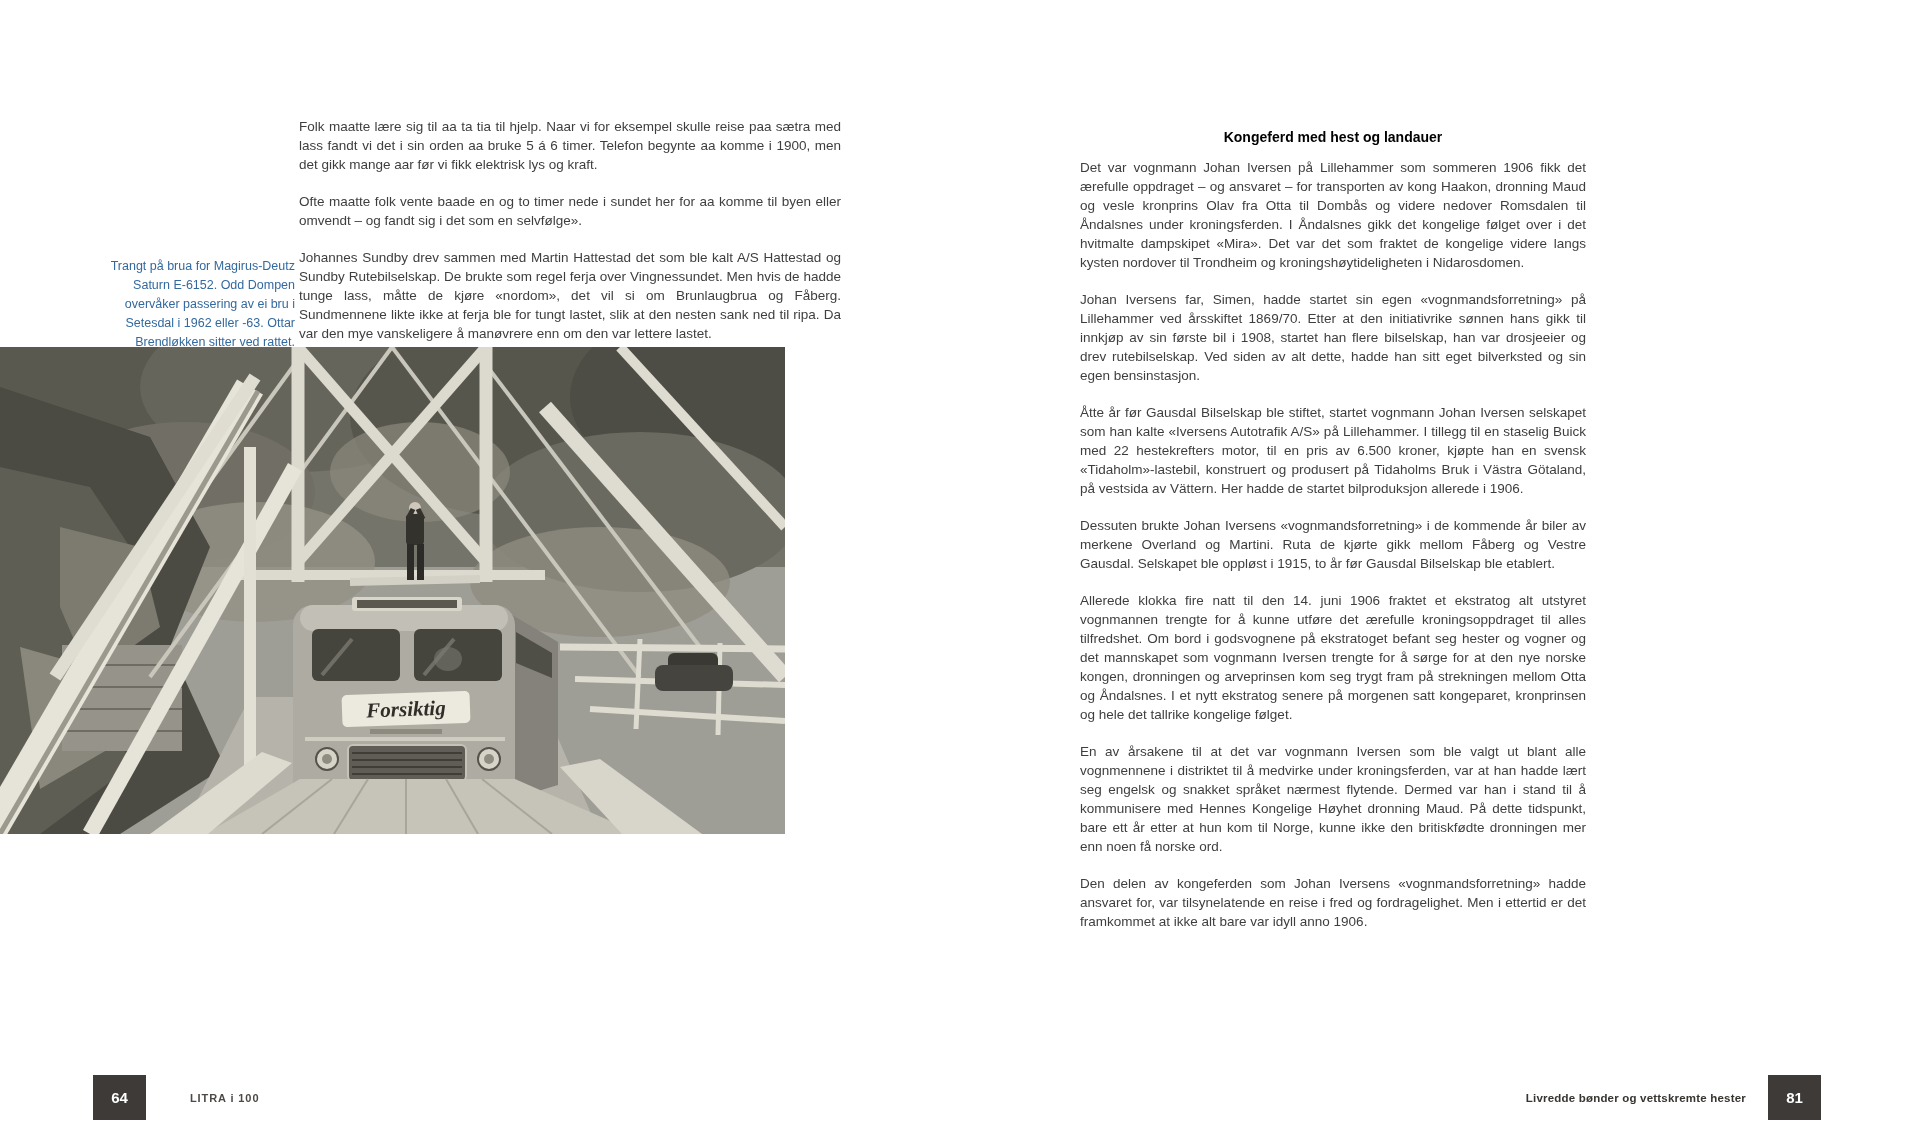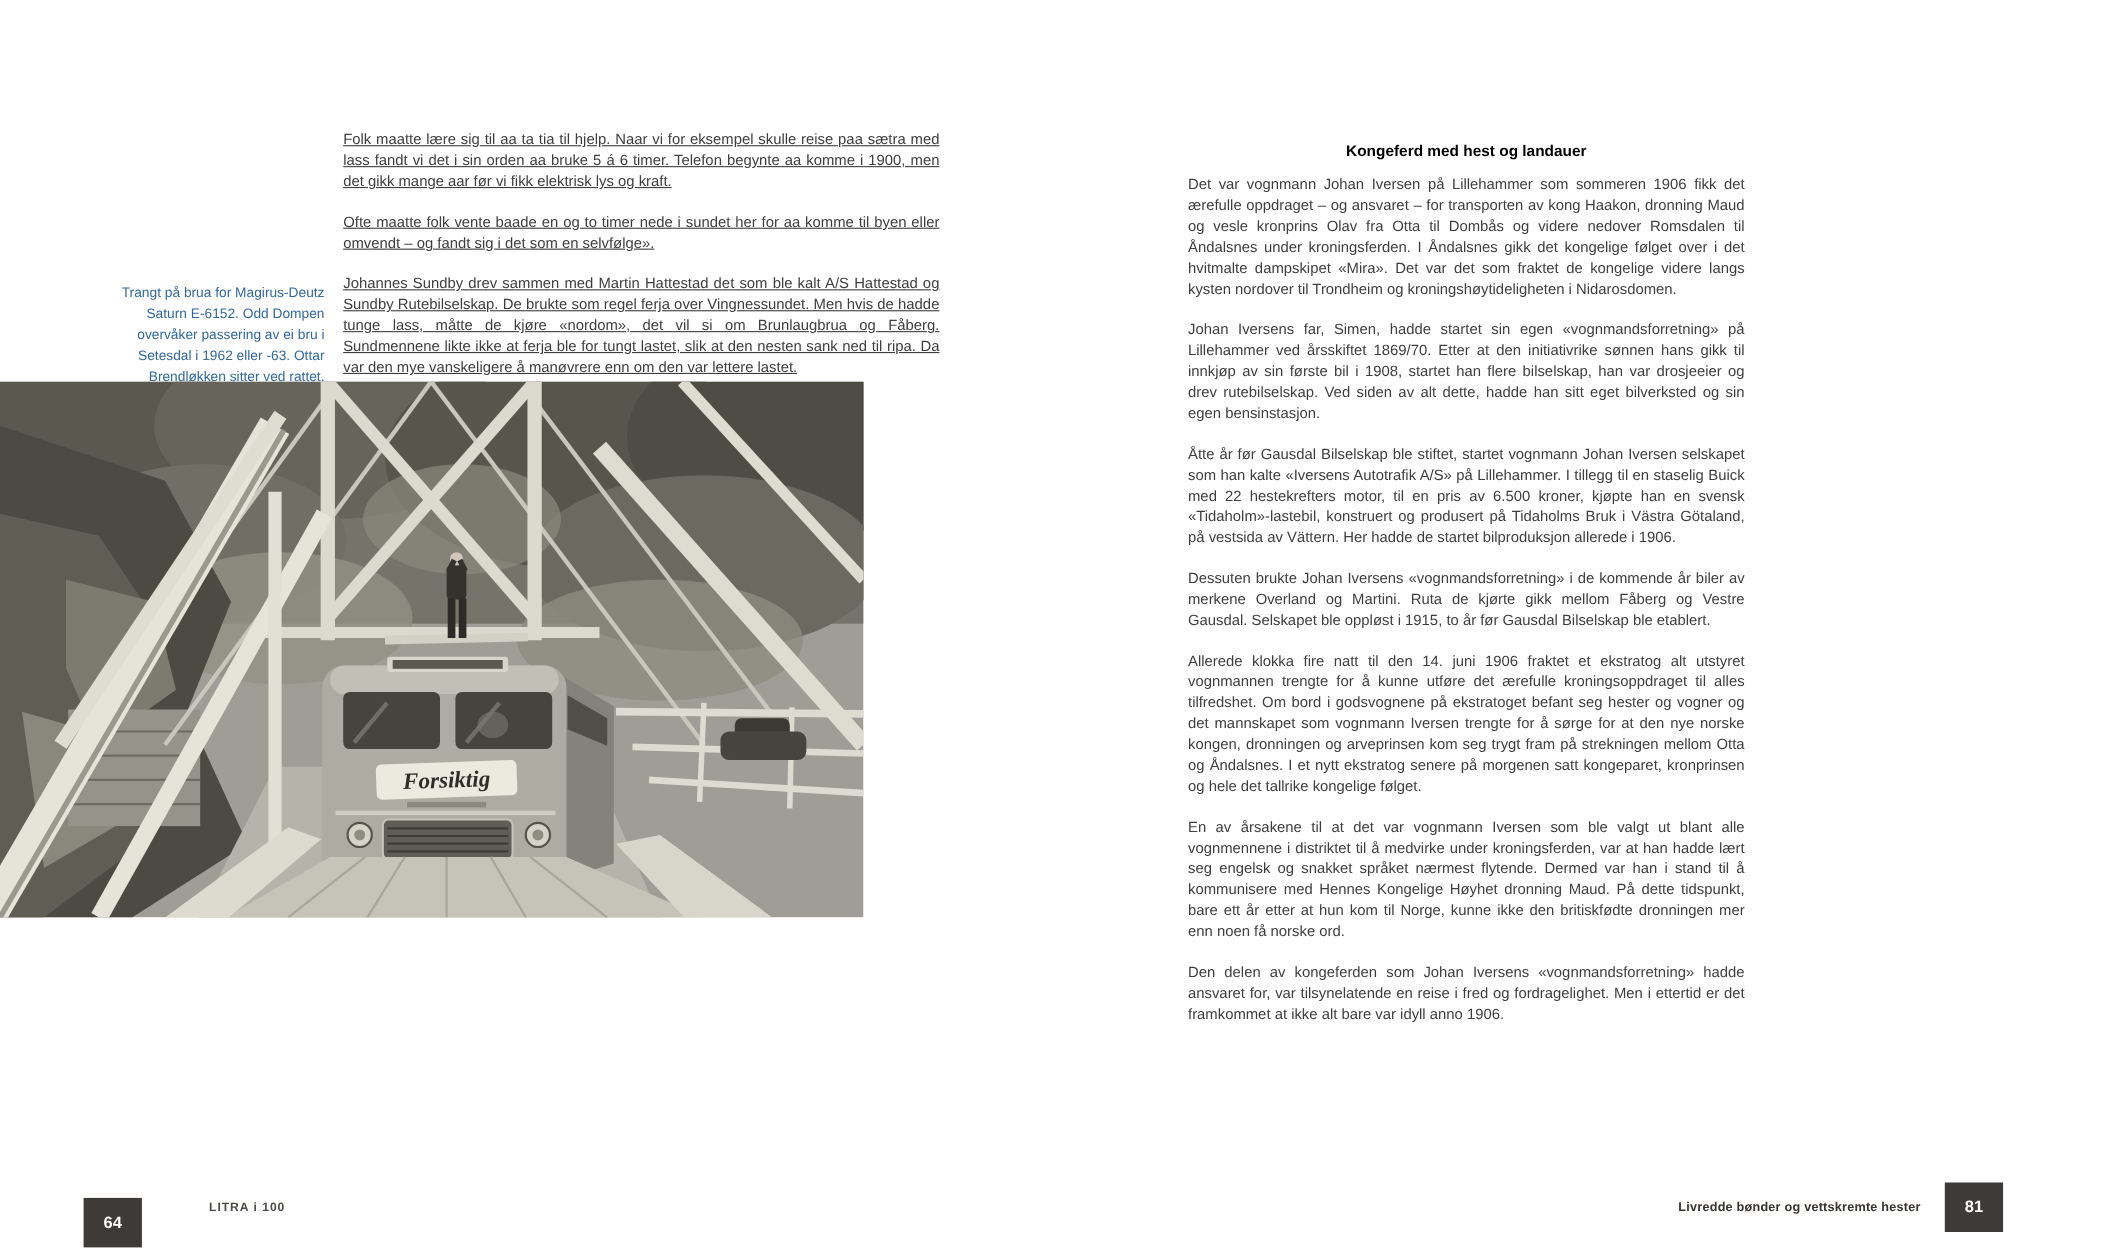"Folk maatte lære sig til" #left-body { left: 312px -> 299px; text-decoration: underline -> none }
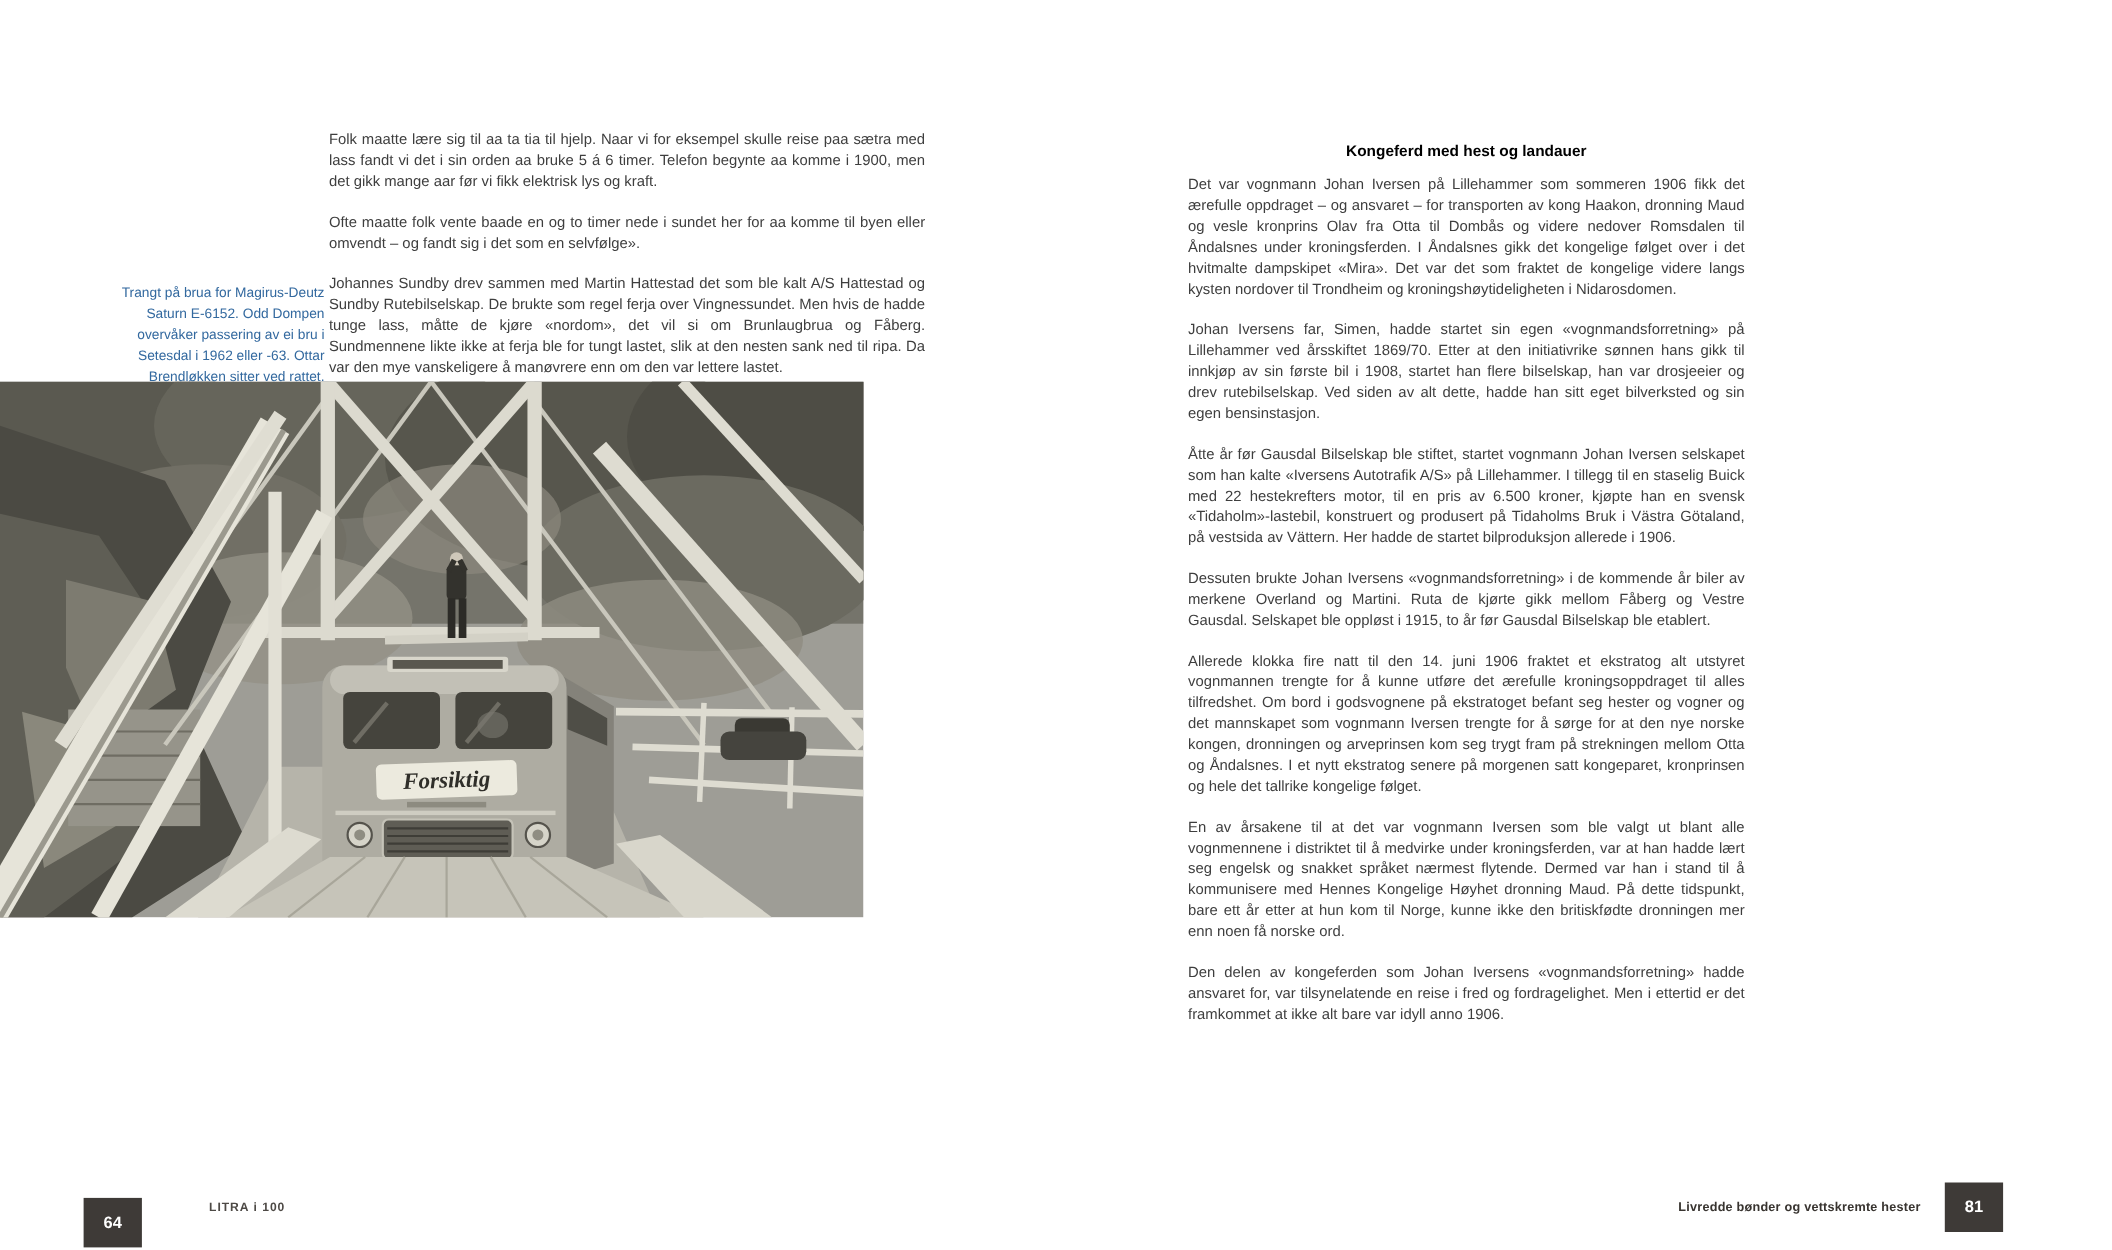"64" #footer-box-left { left: 76px -> 93px; margin-top: 14px -> none }
